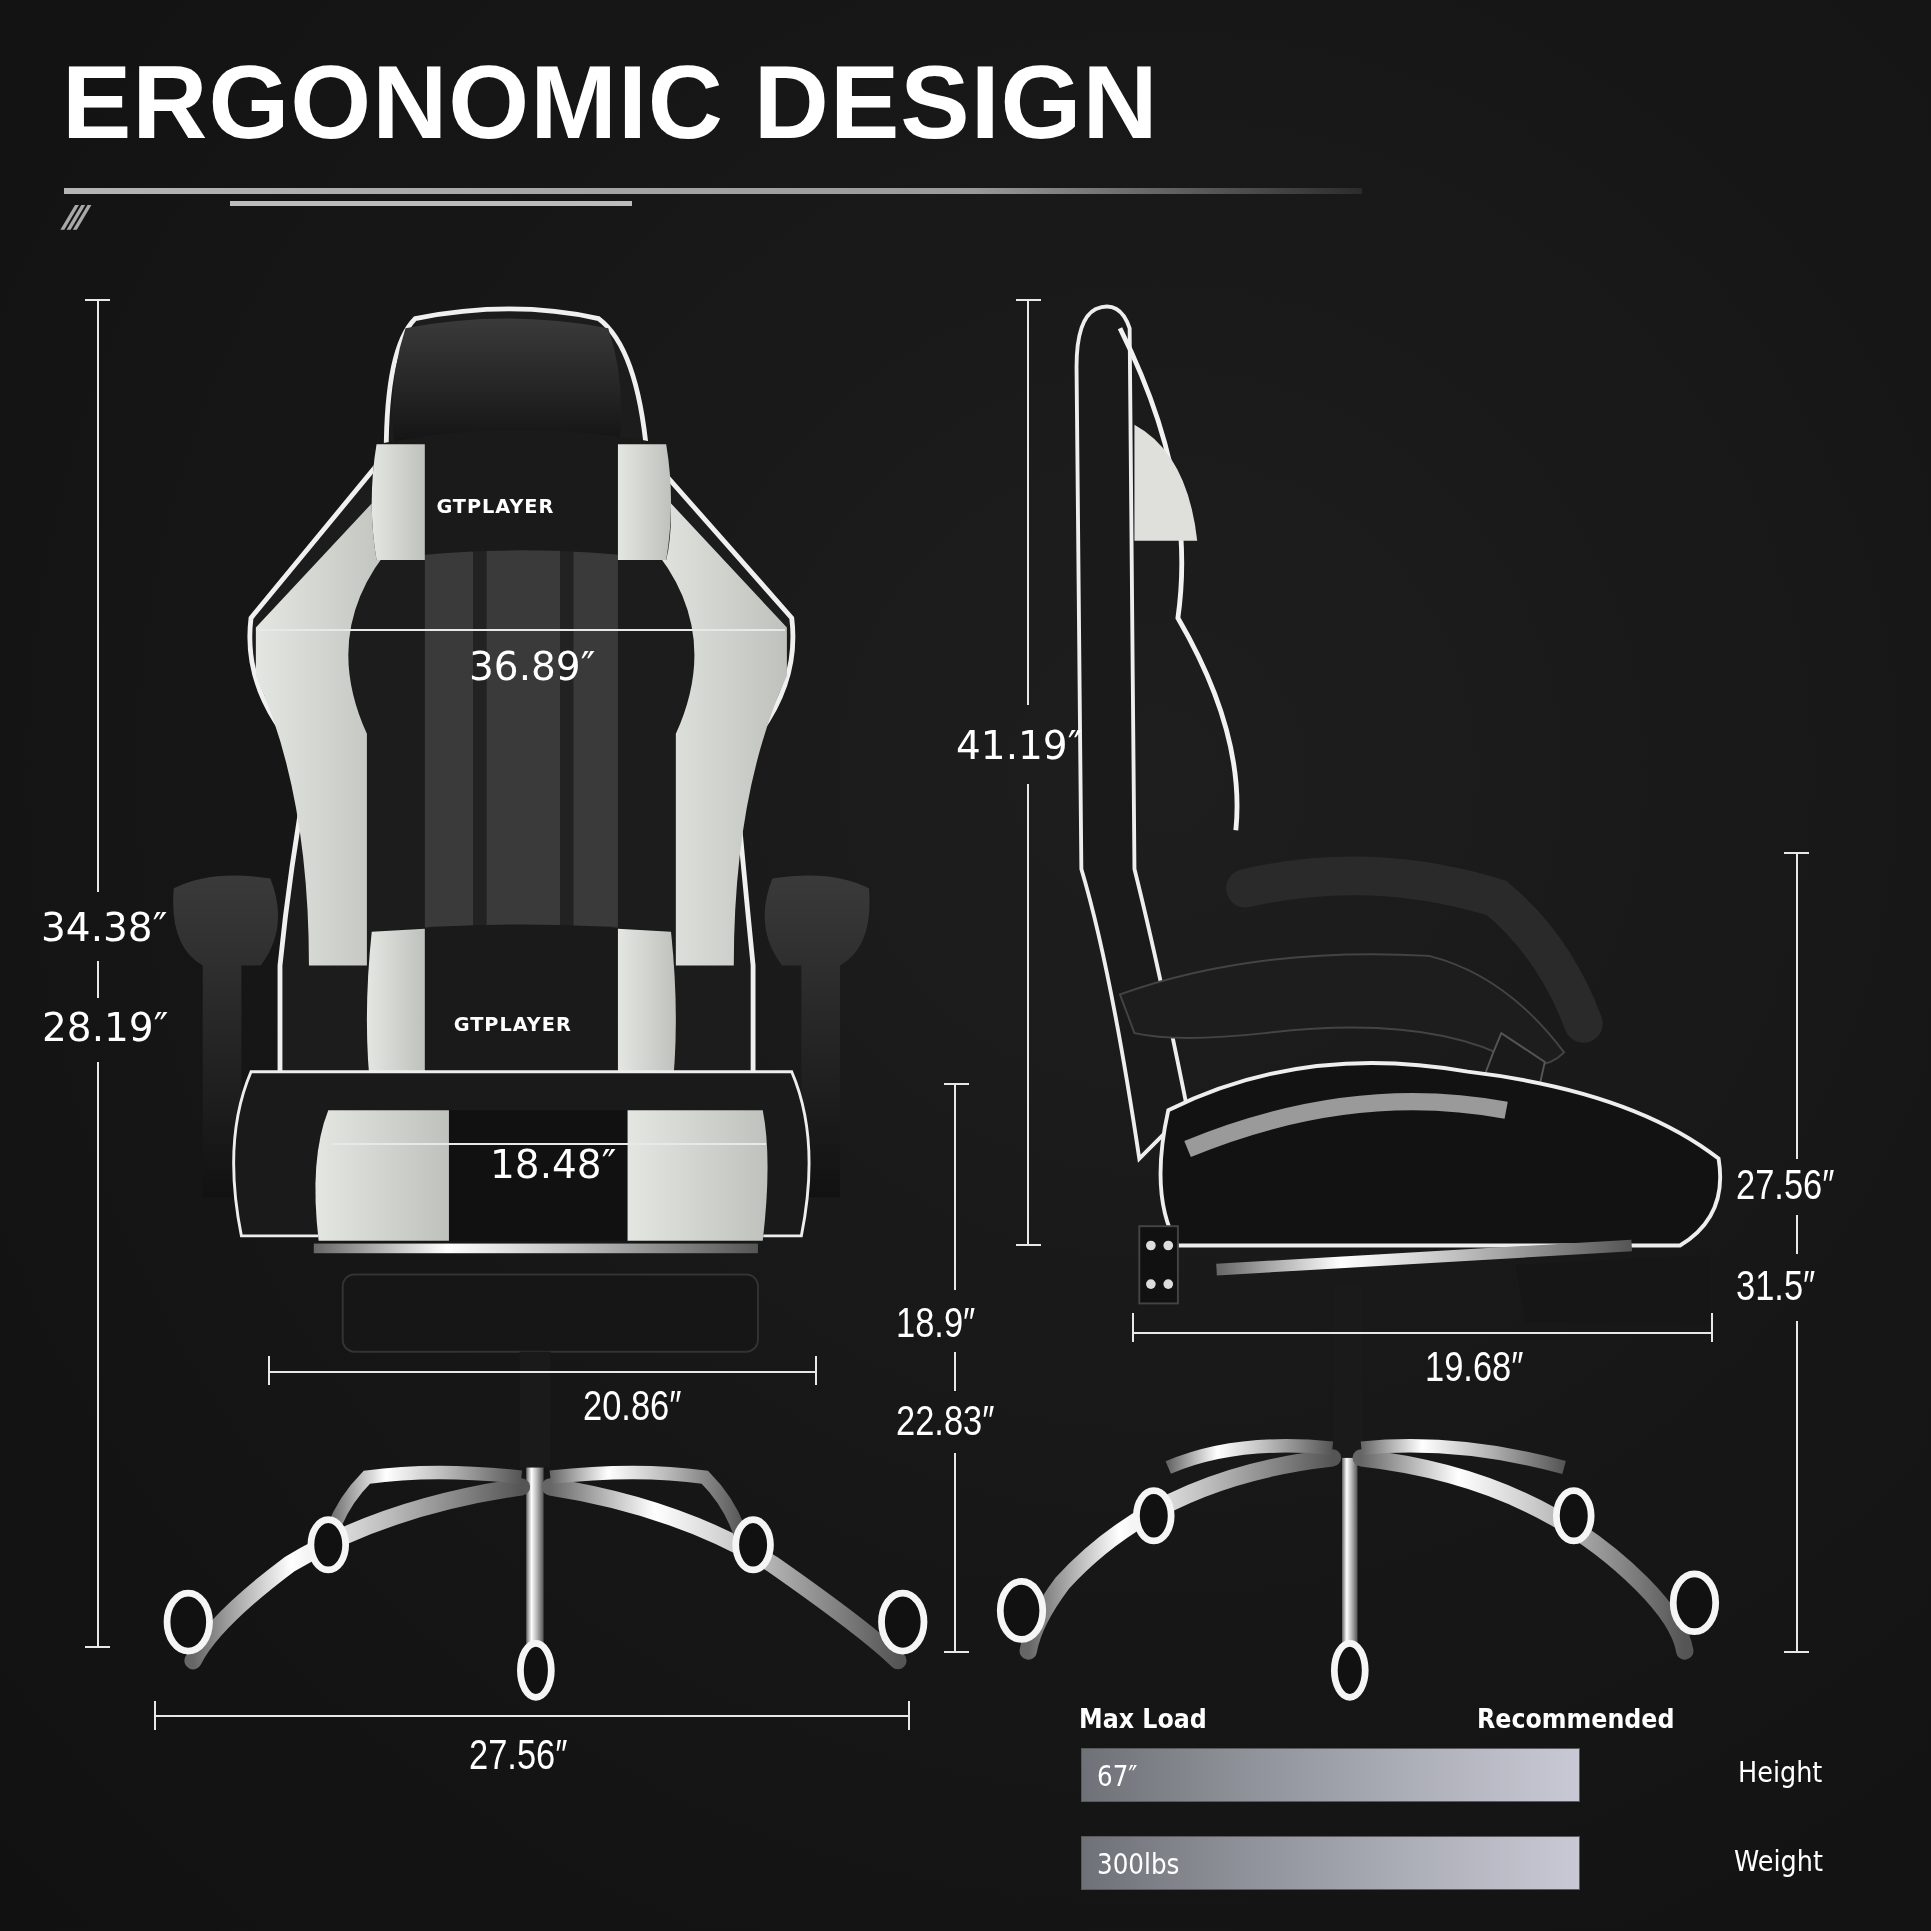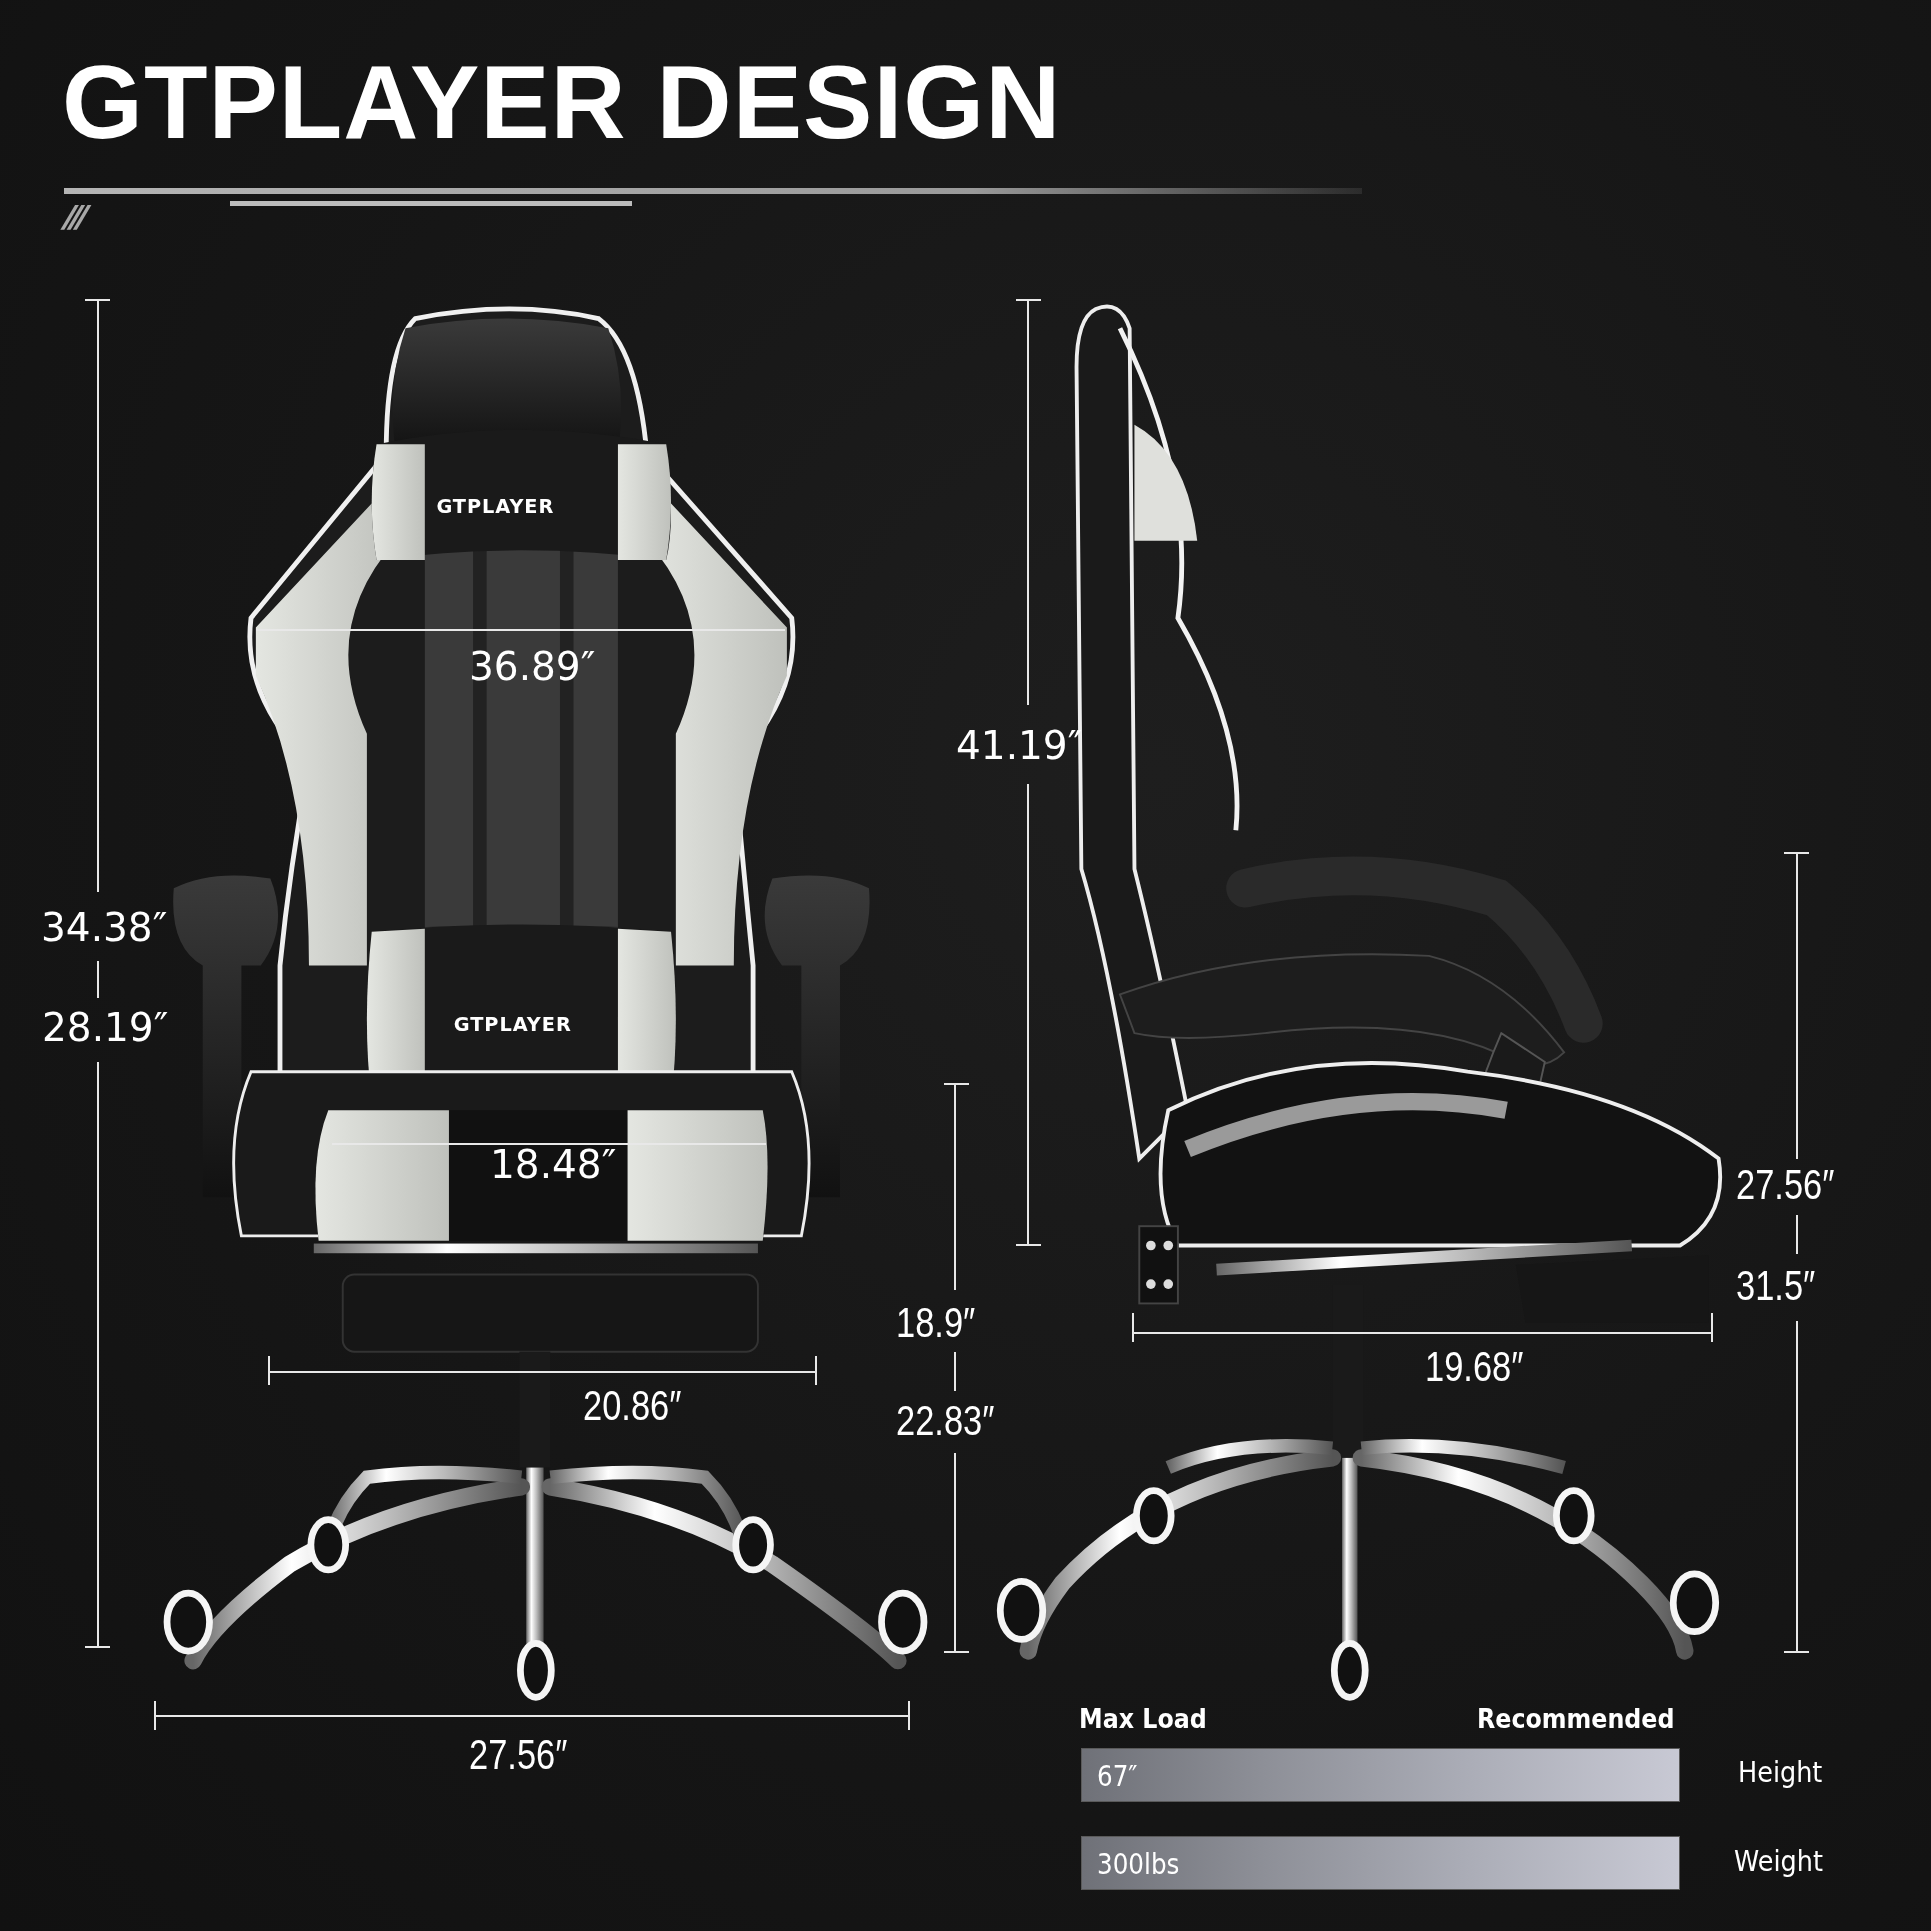"GTPLAYER DESIGN" div.abs { text: GTPLAYER -> ERGONOMIC }
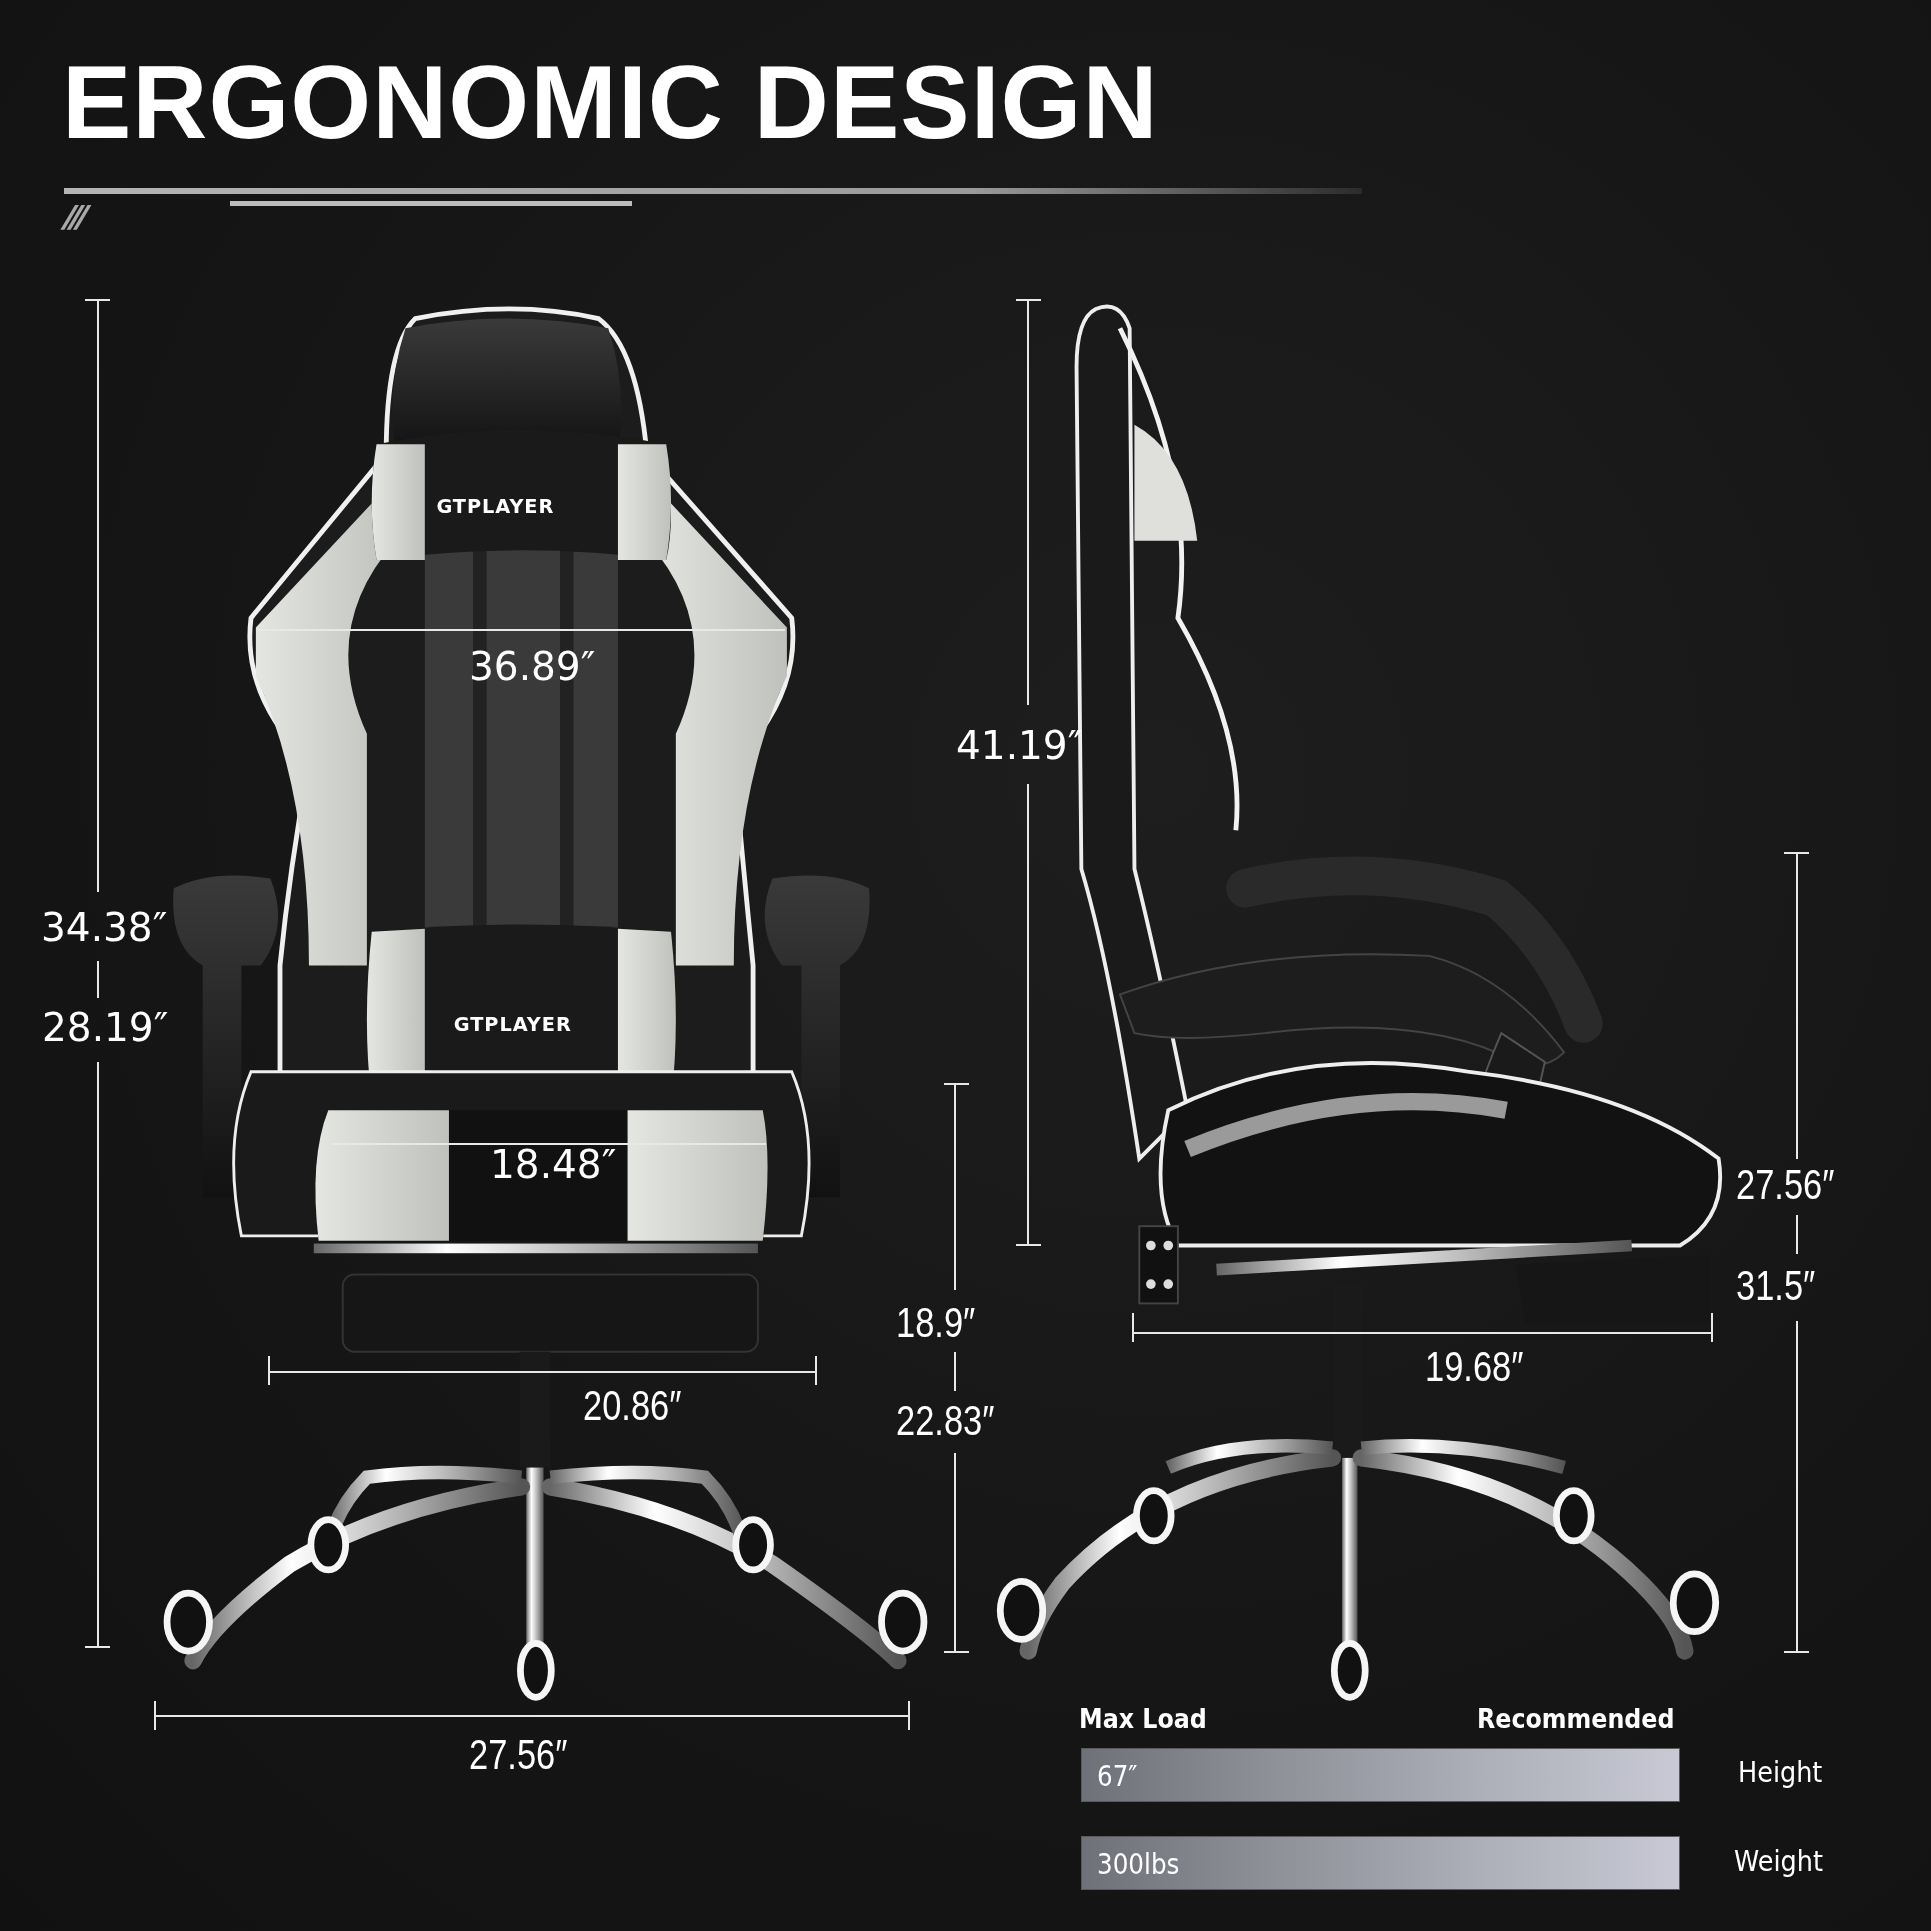"67″" .bar { width: 599px -> 499px }
